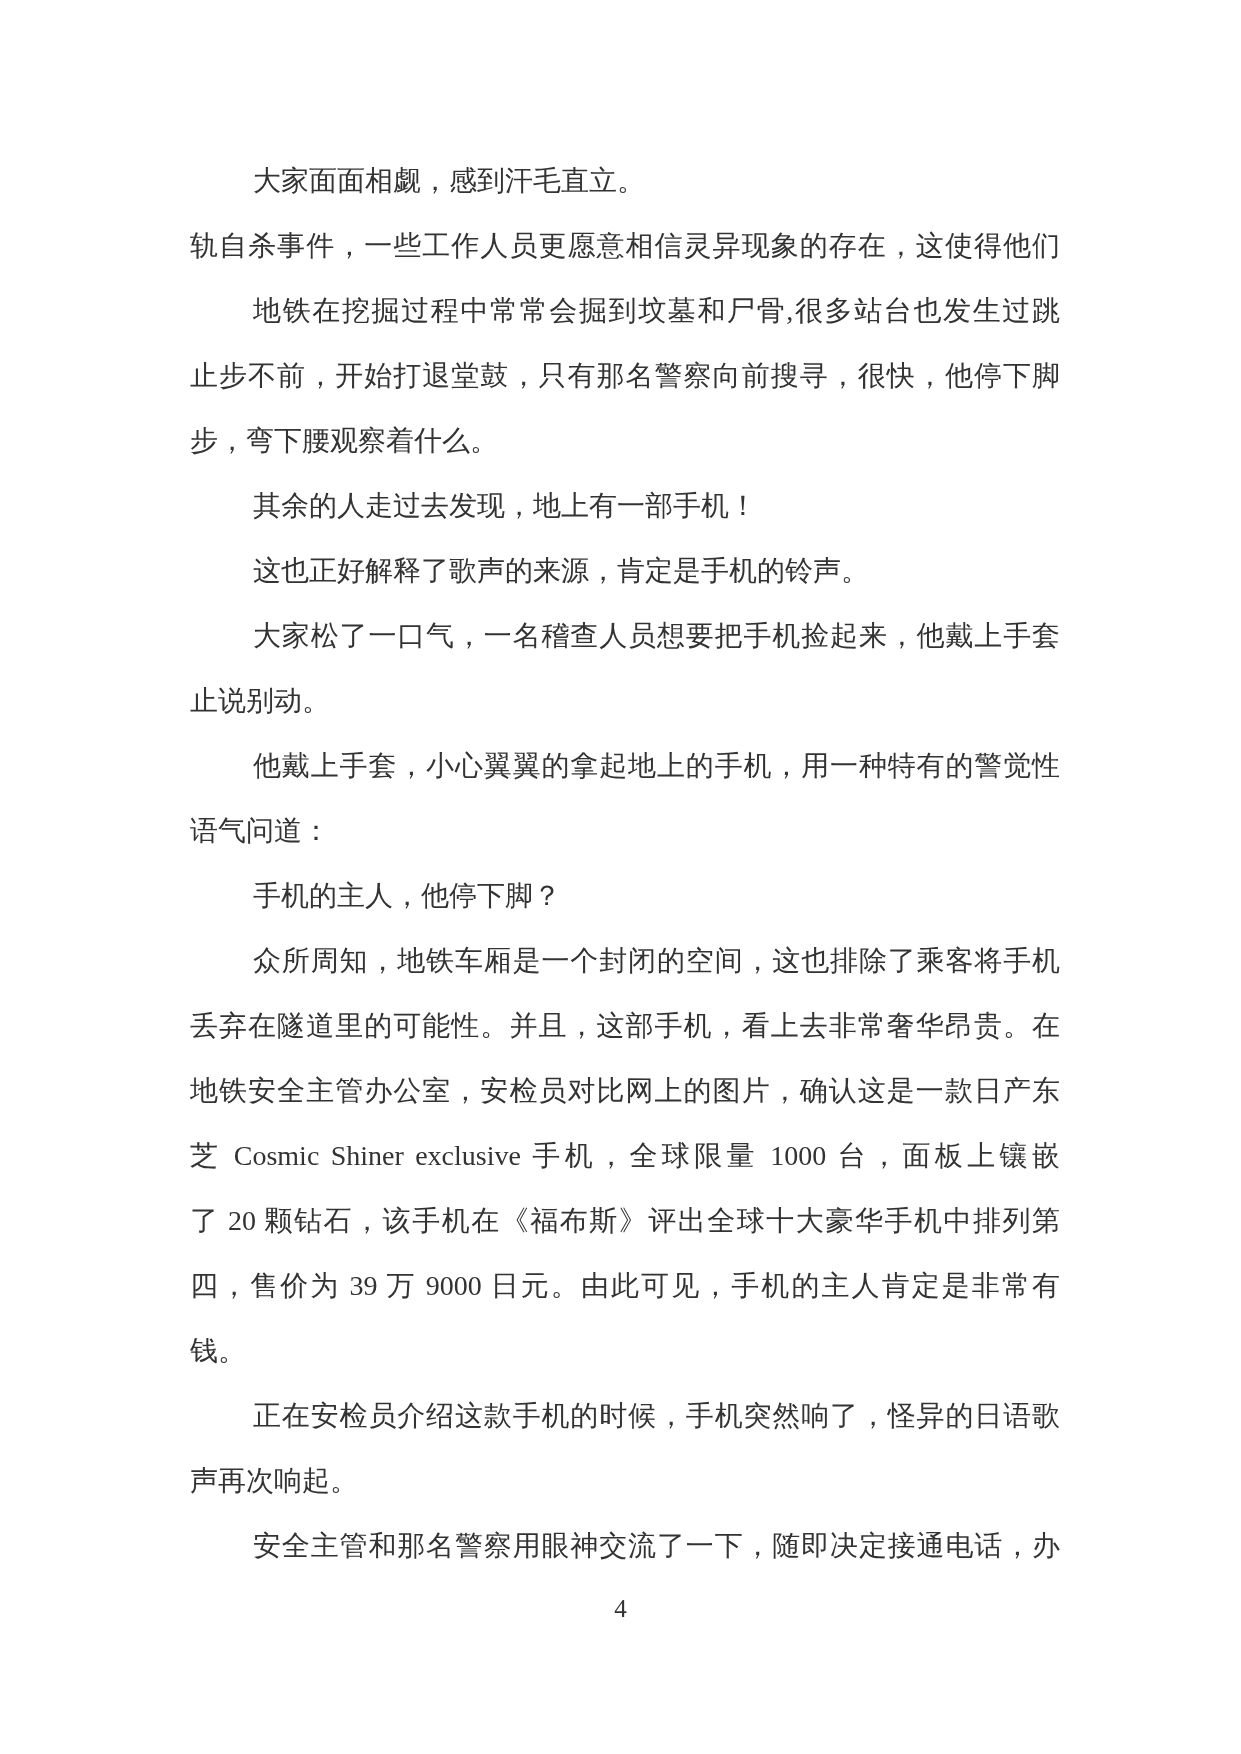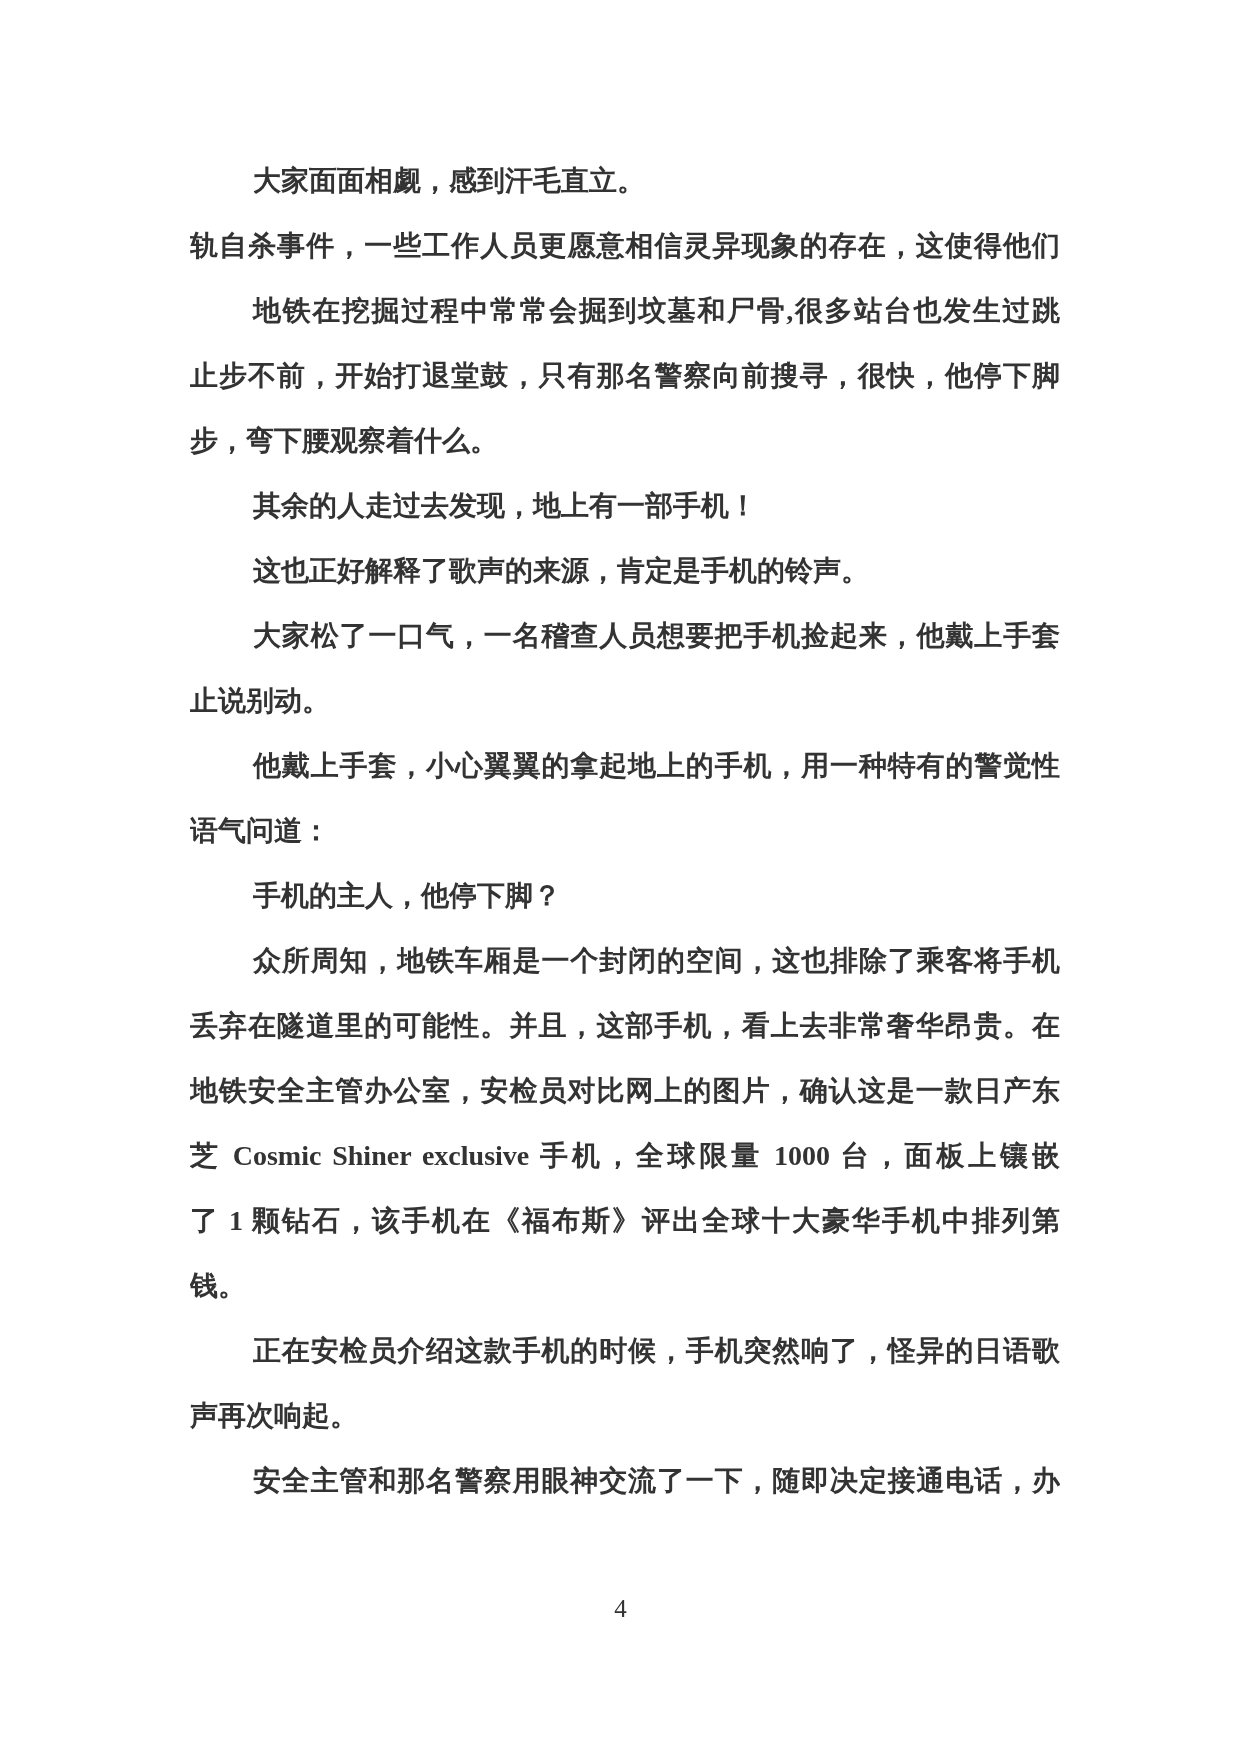"大家面面相觑，感到汗毛直立。" .doc-body { font-weight: 700 -> 400 }
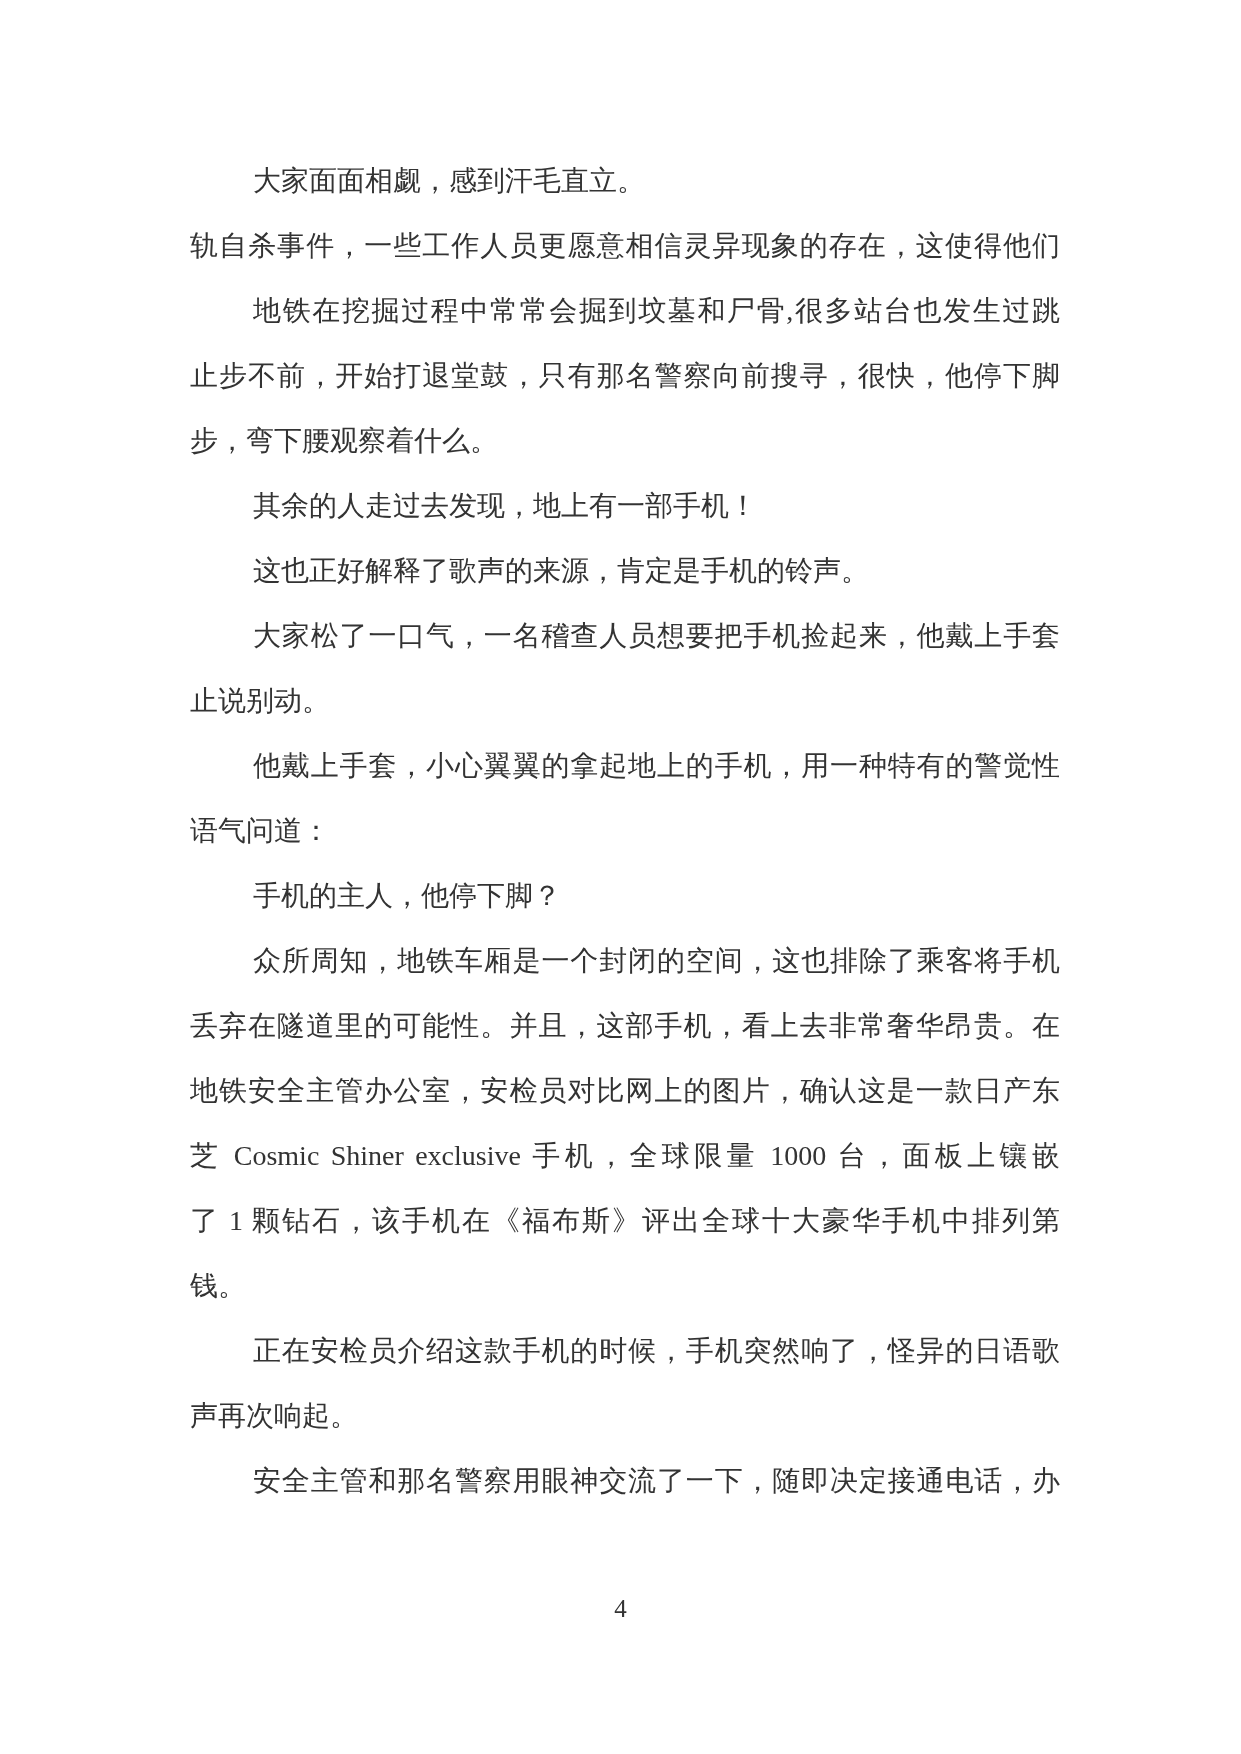"了 1 颗钻石，该手机在《福布斯》评出全球十大豪华手机中排列第" div.line { text: 1 -> 20 }
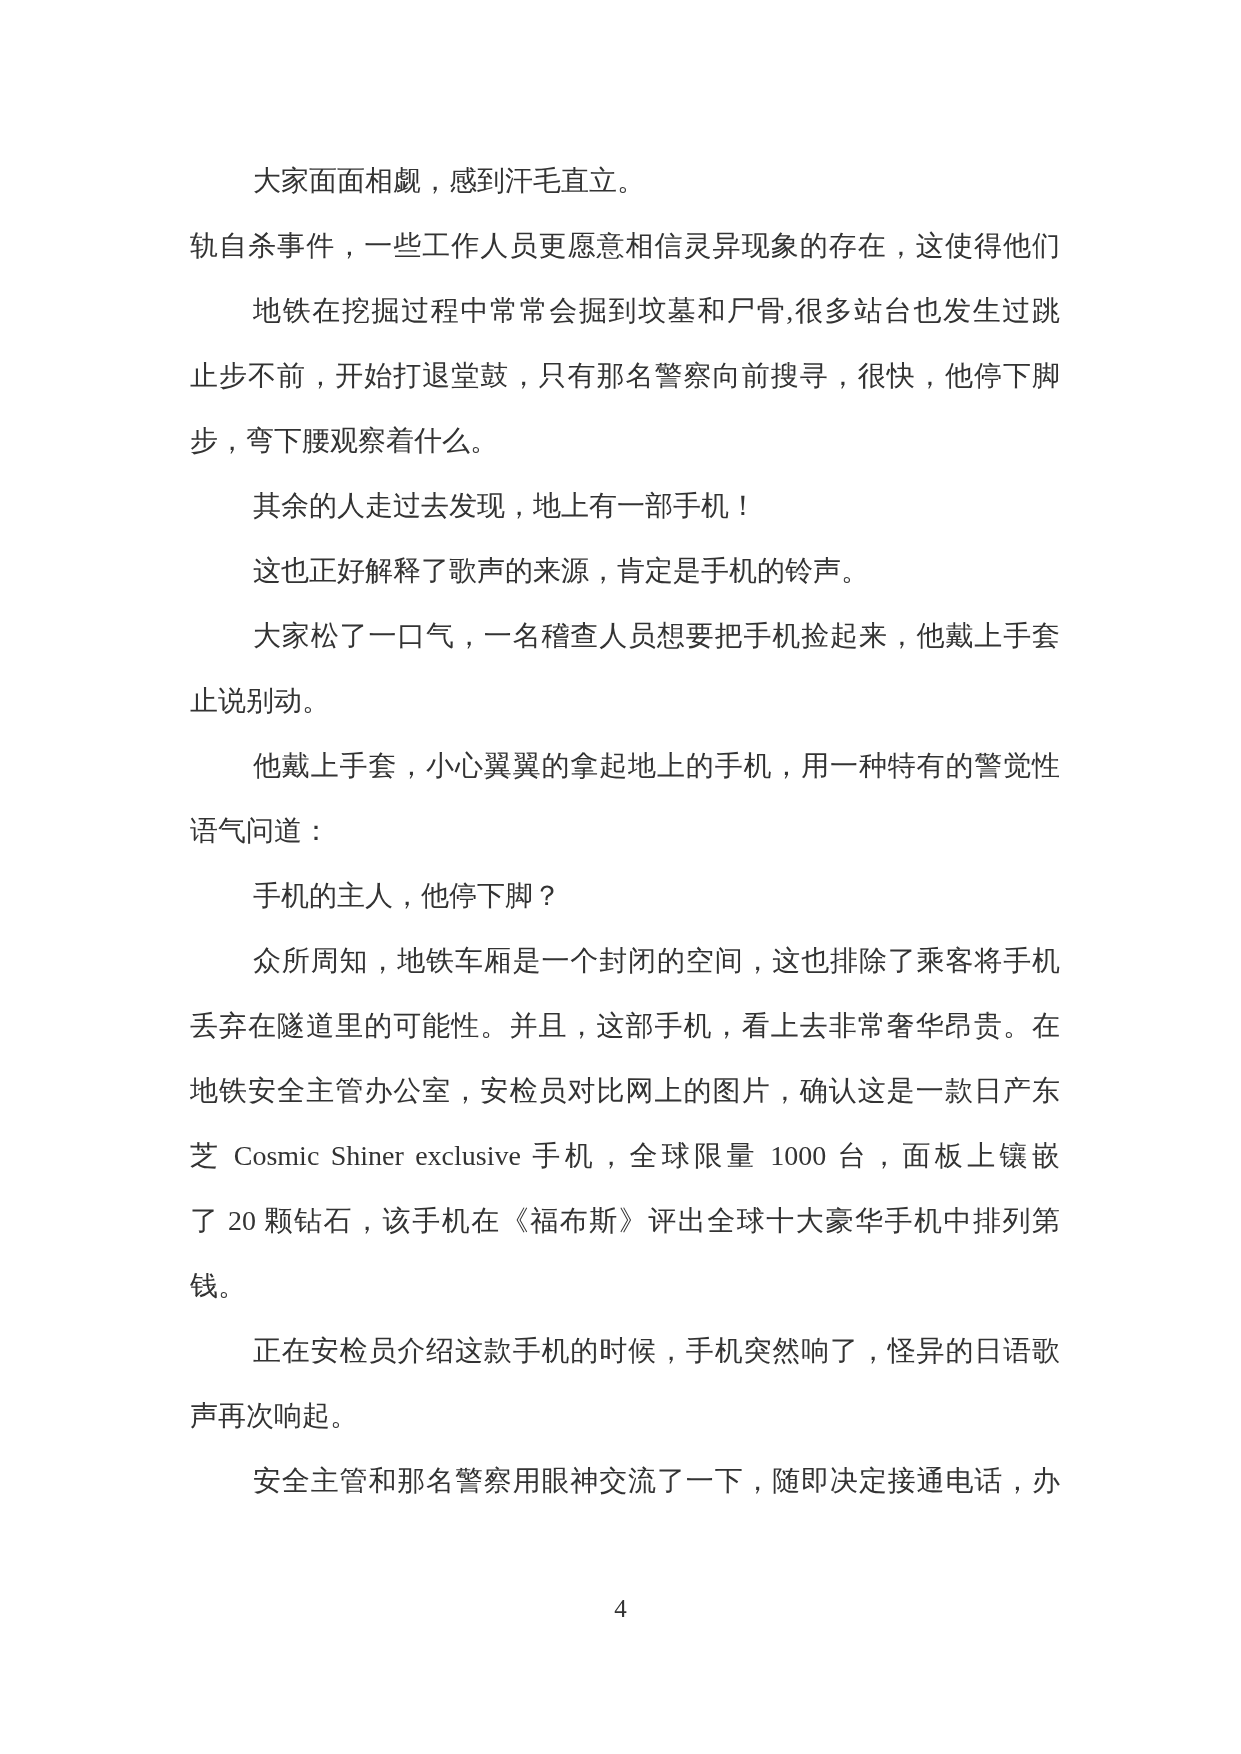"四，售价为 39 万 9000 日元。由此可见，手机的主人肯定是非常有" div.line { html: none -> <div>四，售价为 39 万 9000 日元。由此可见，手机的主人肯定是非常有</div> }
